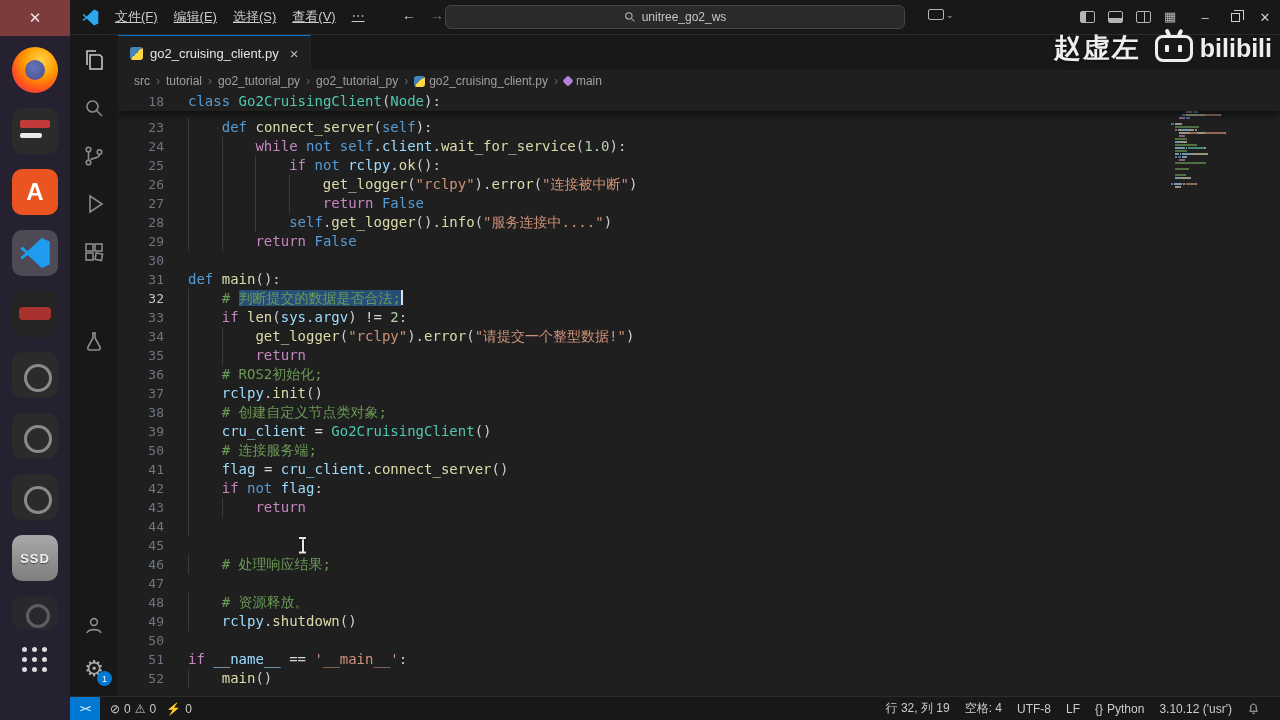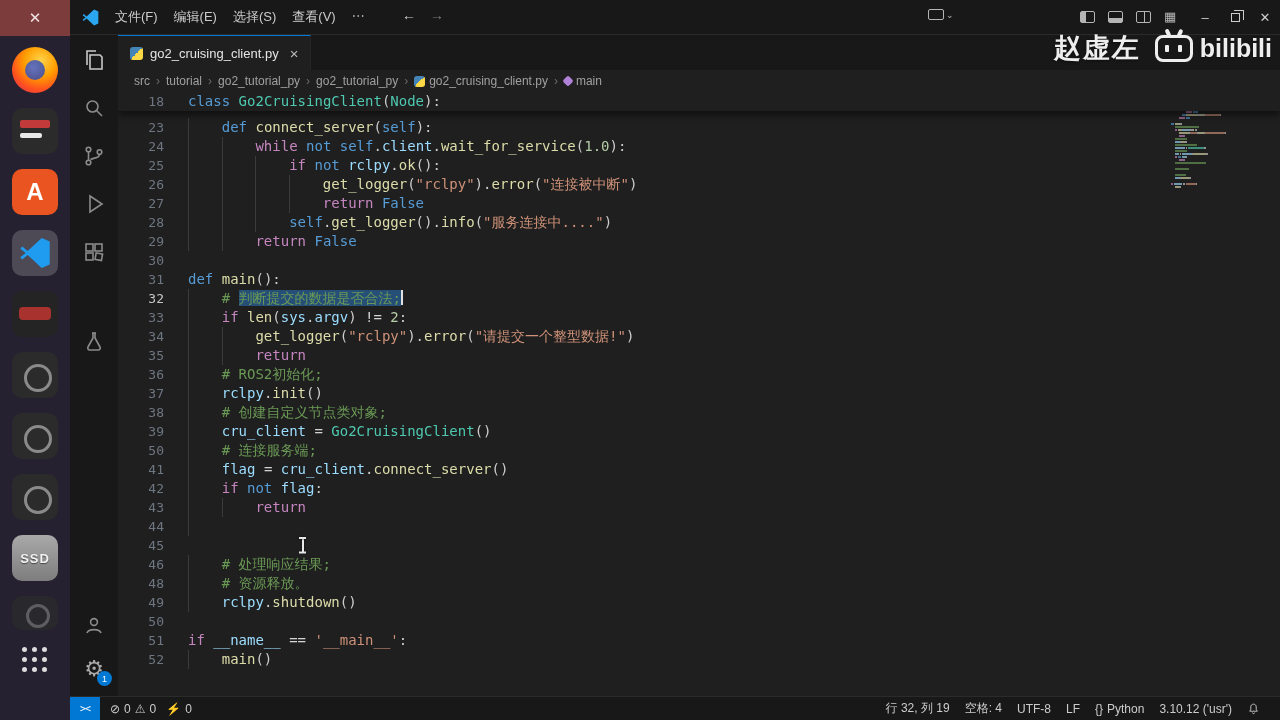"文件(F)" .titlebar { text-decoration: none -> underline }
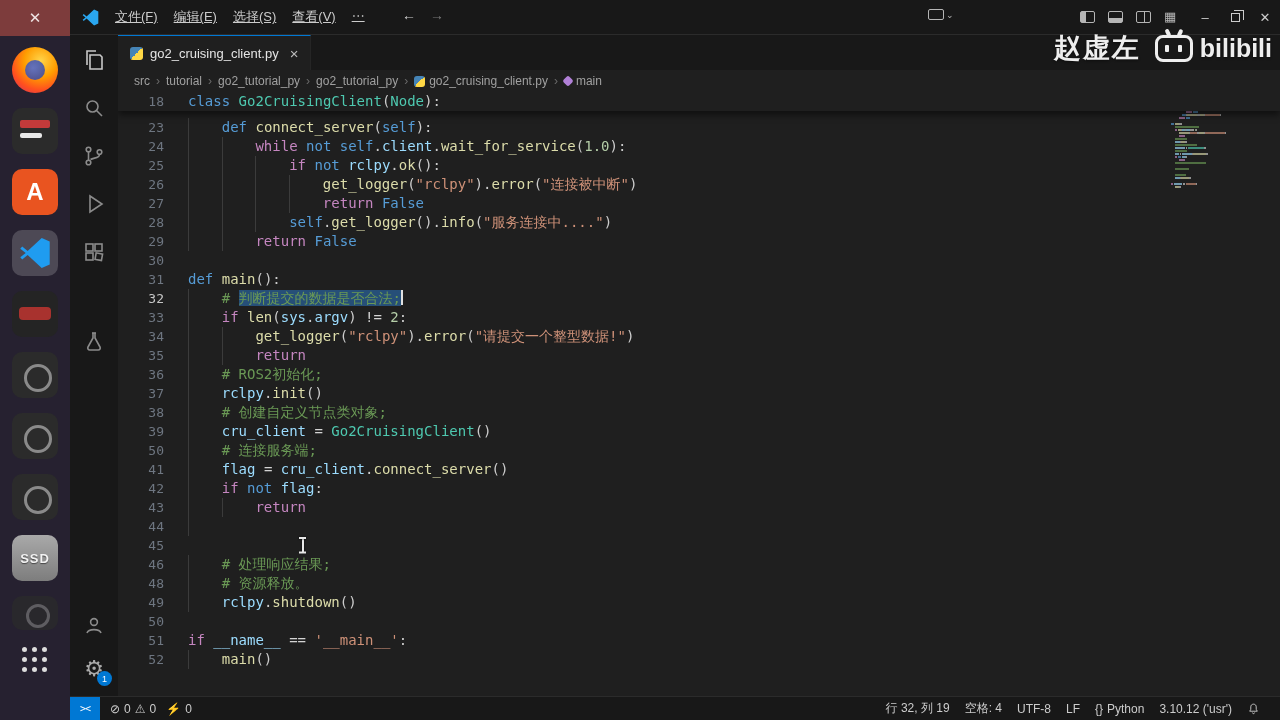"unitree_go2_ws" div.search { html: none -> <div> <svg> <circle></circle> <line></line> </svg> <span>unitree_go2_ws</span> </div> }
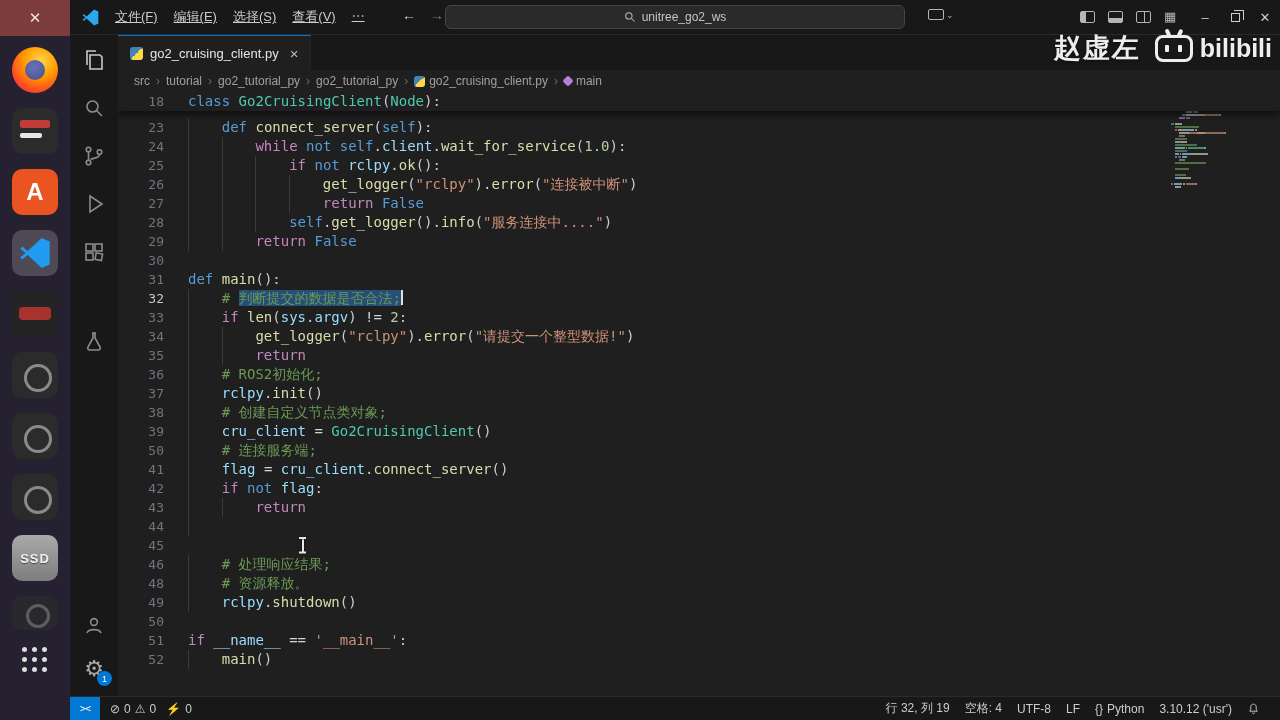"47" div.code-line { html: none -> <div><span>47</span><span></span></div> }
